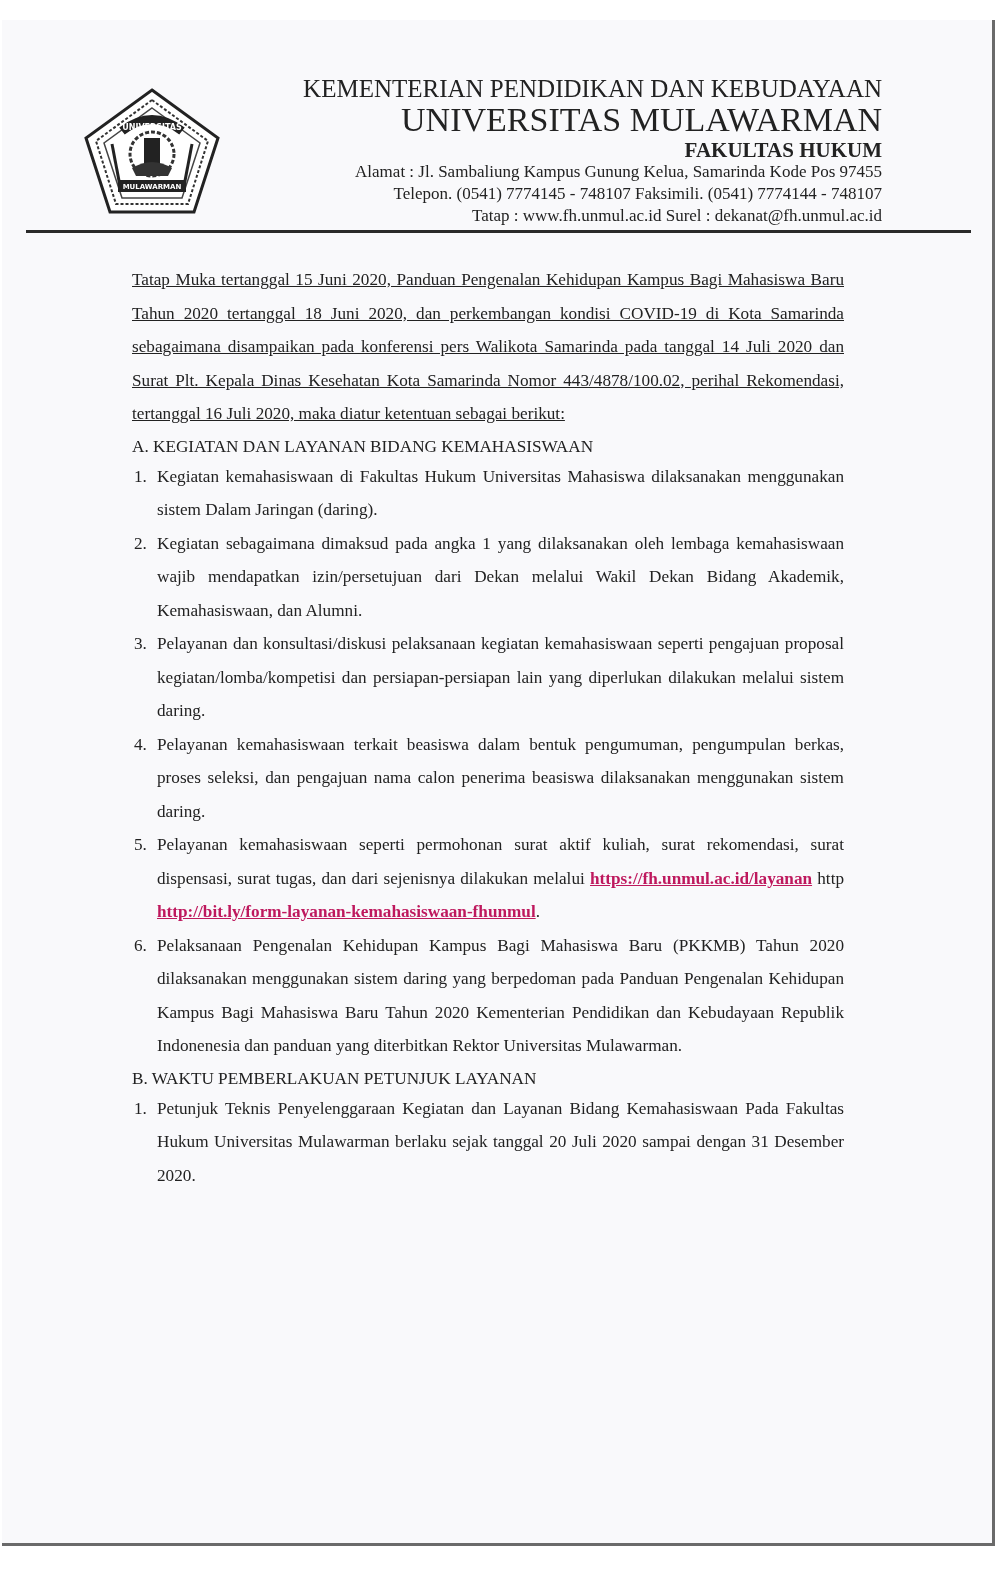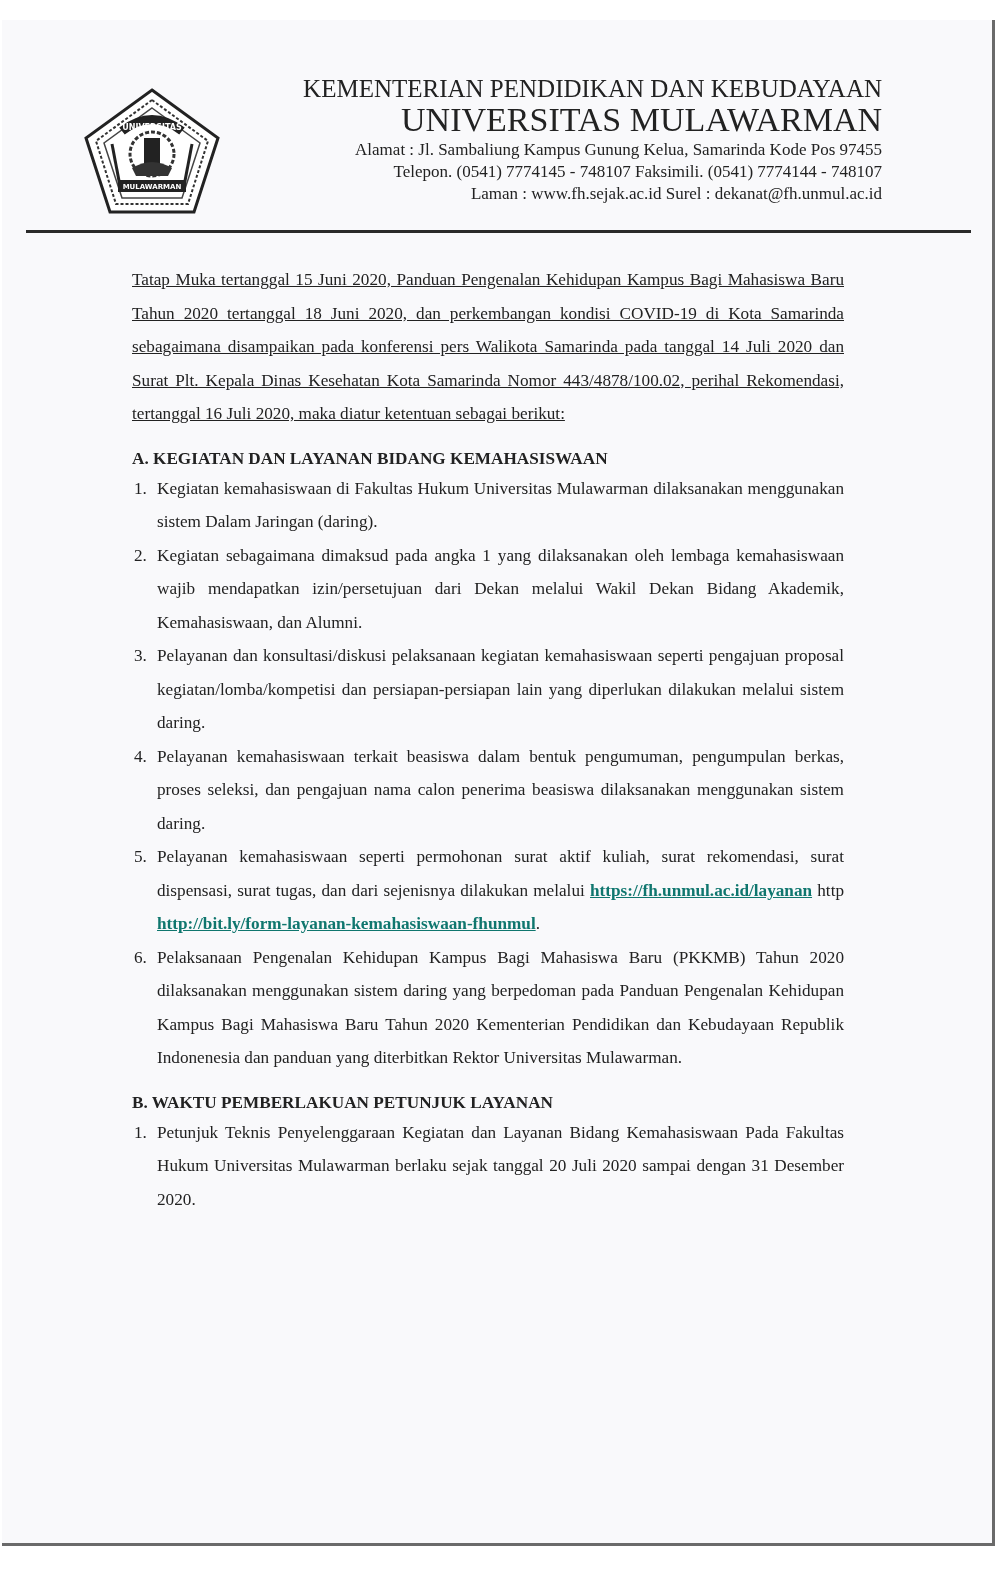"FAKULTAS HUKUM" div.l3 { html: none -> <div>FAKULTAS HUKUM</div> }
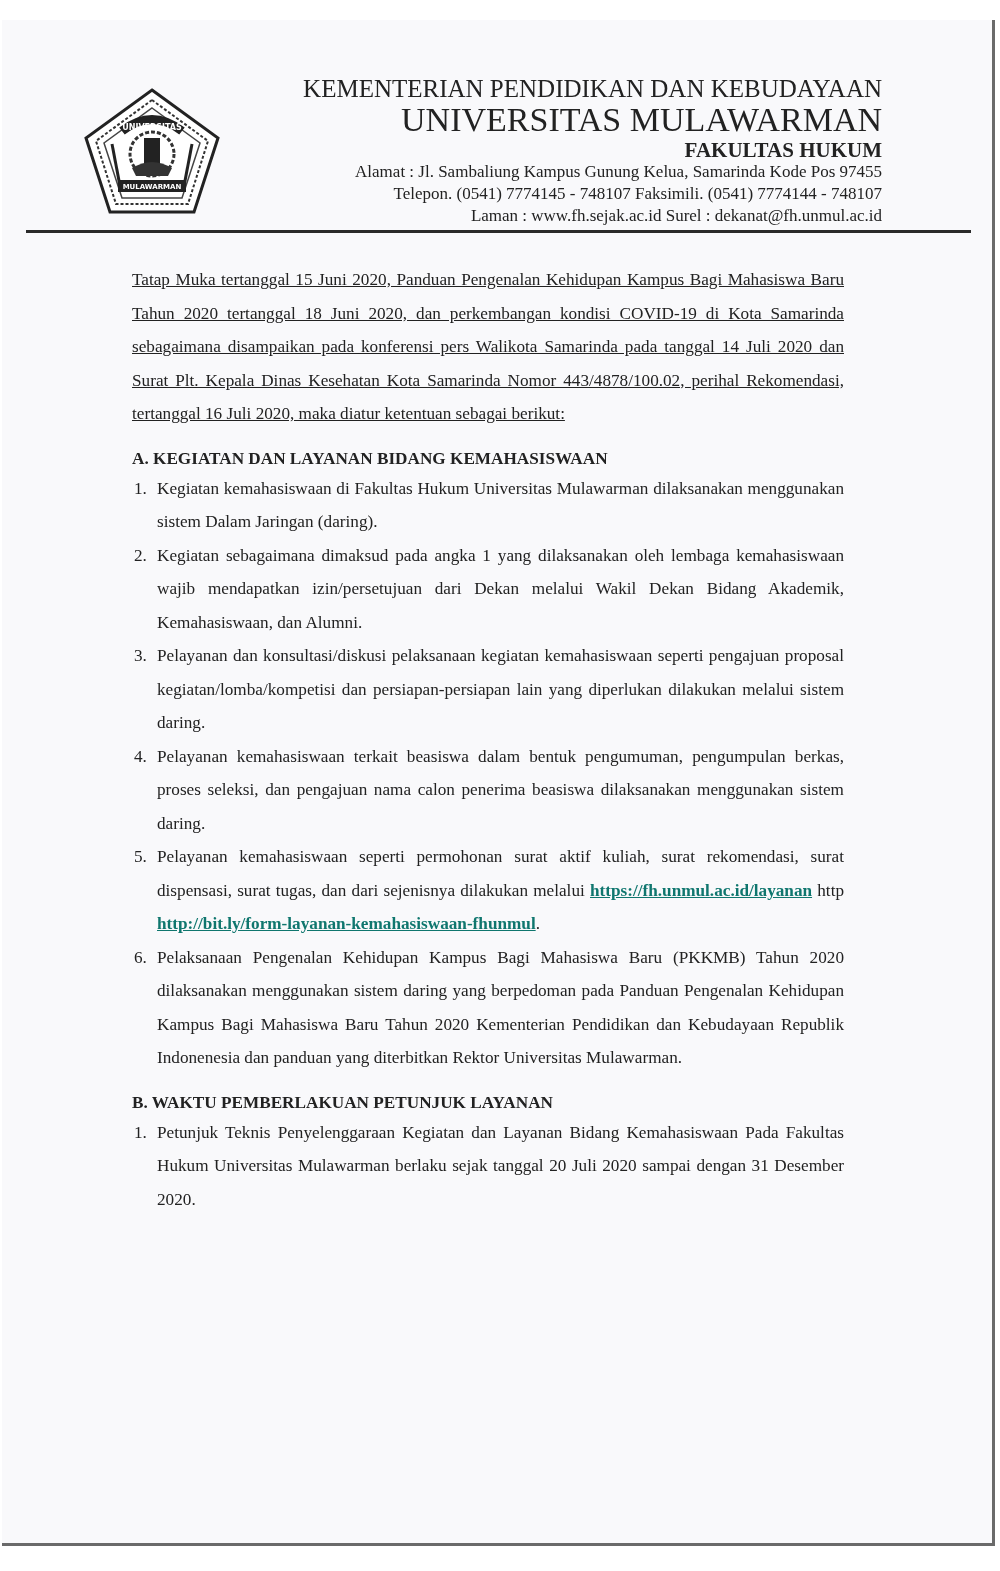"Laman : www.fh.sejak.ac.id Surel :" div.addr { text: Laman : www.fh.sejak.ac.id -> Tatap : www.fh.unmul.ac.id }
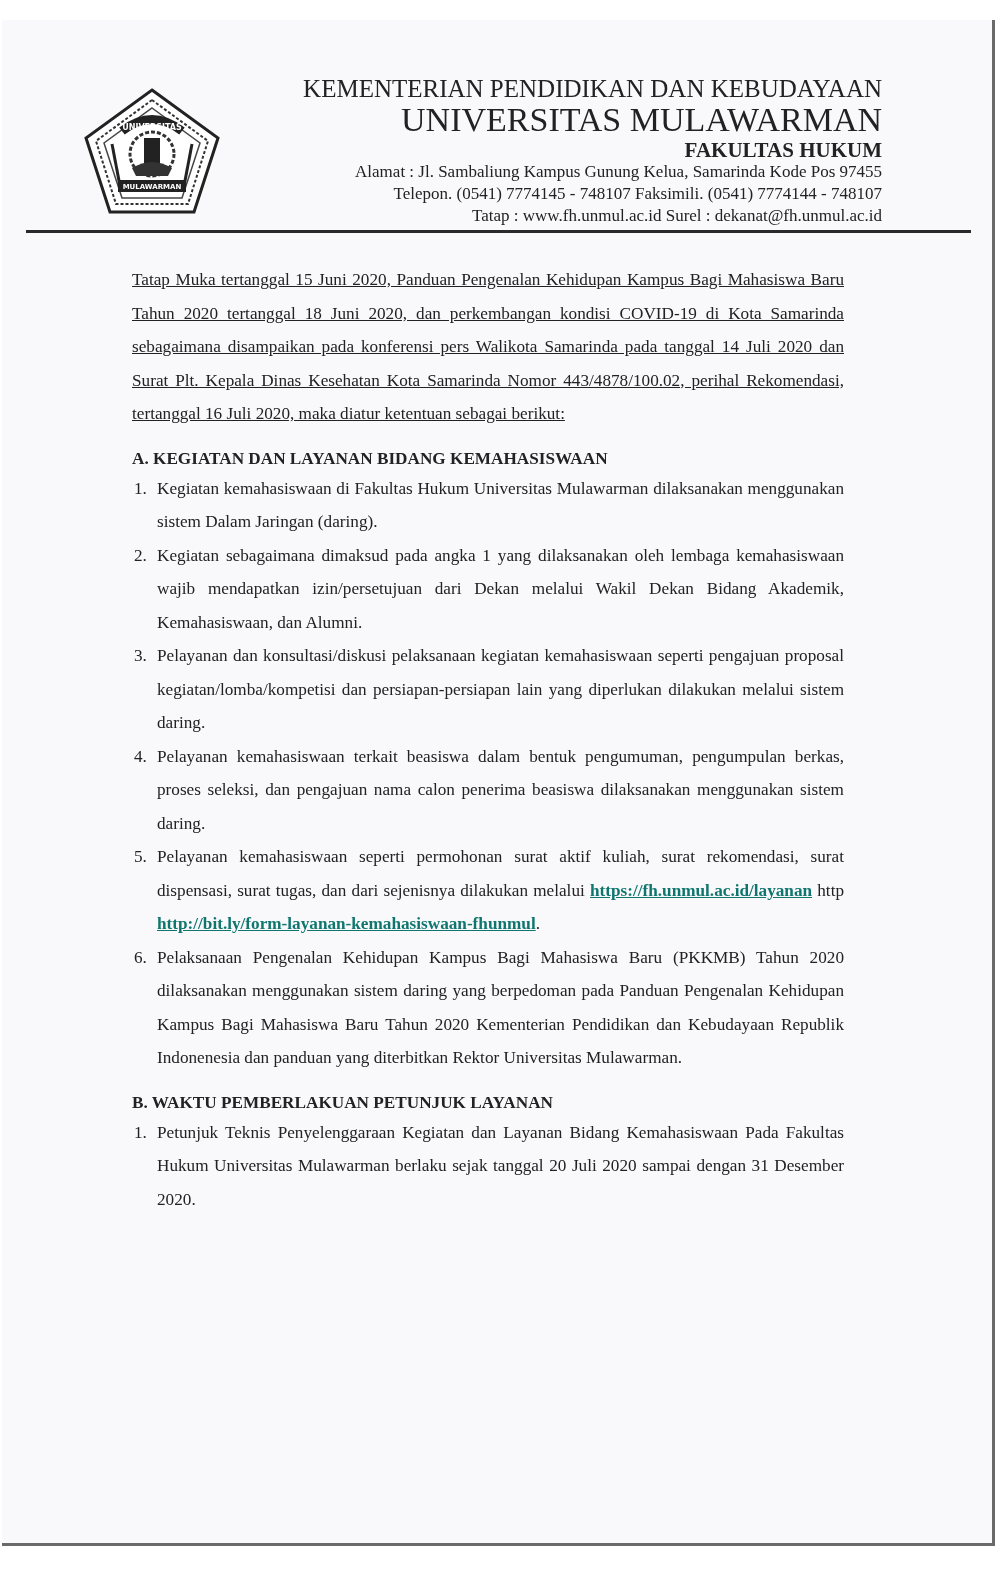"A. KEGIATAN DAN LAYANAN BIDANG" .heading { font-weight: bold -> normal; margin-top: 15px -> 3px }
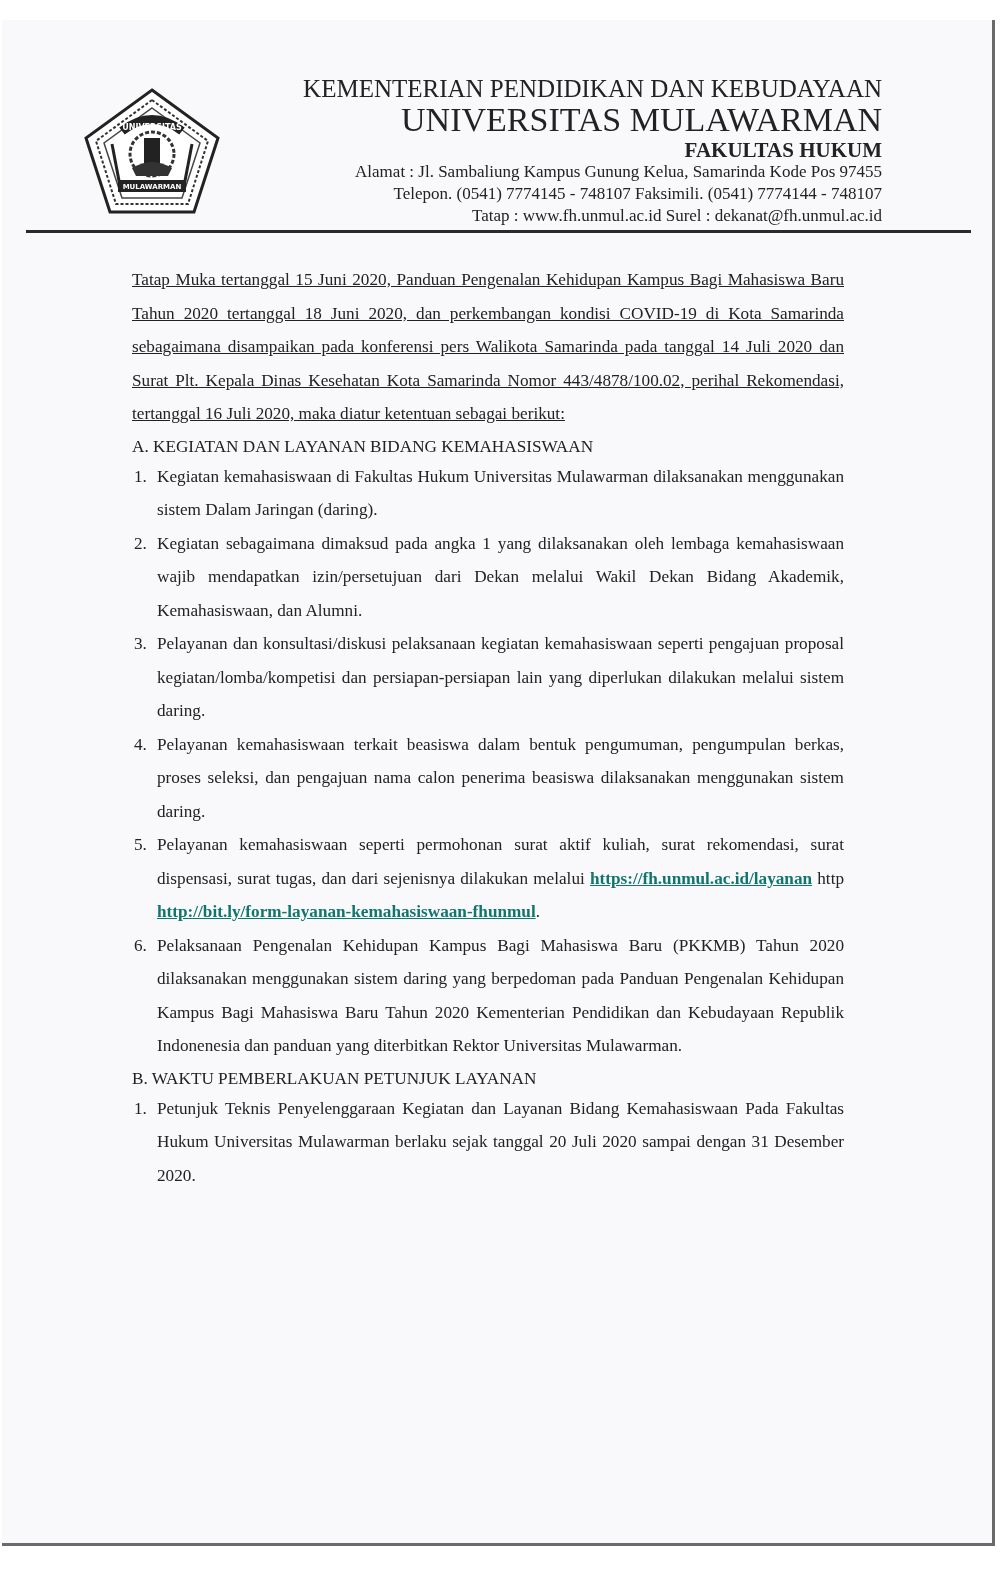"Kegiatan kemahasiswaan di Fakultas Hukum" span { text: Mulawarman -> Mahasiswa }
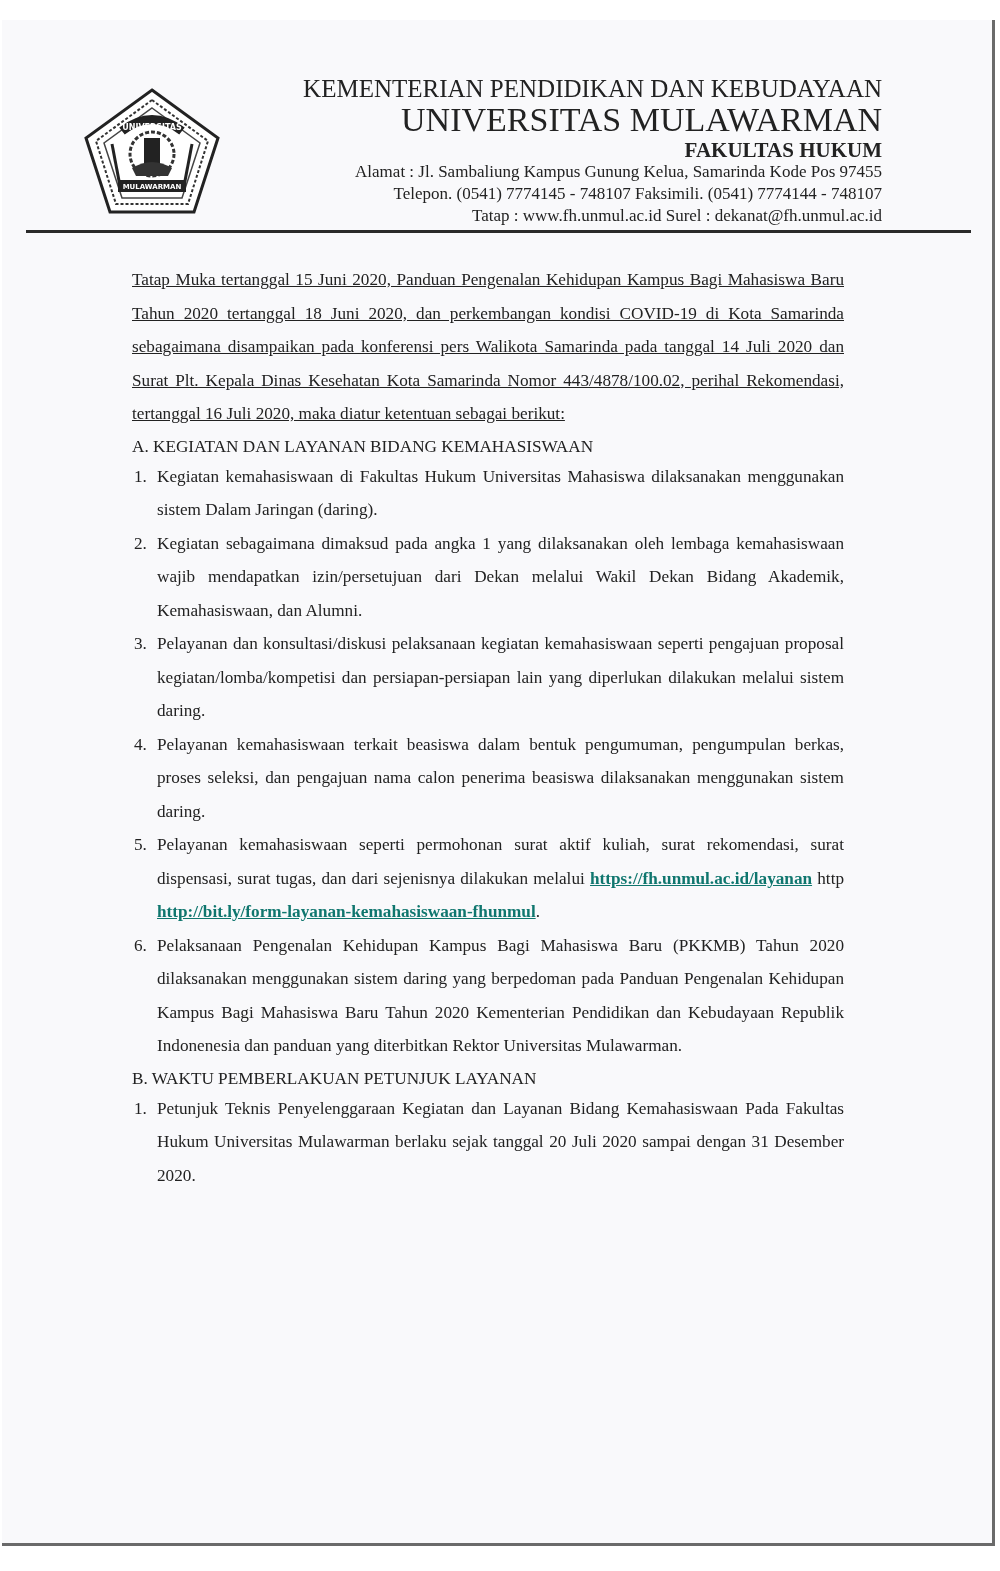"https://fh.unmul.ac.id/layanan" a.link { color: #0f766e -> #be185d }
